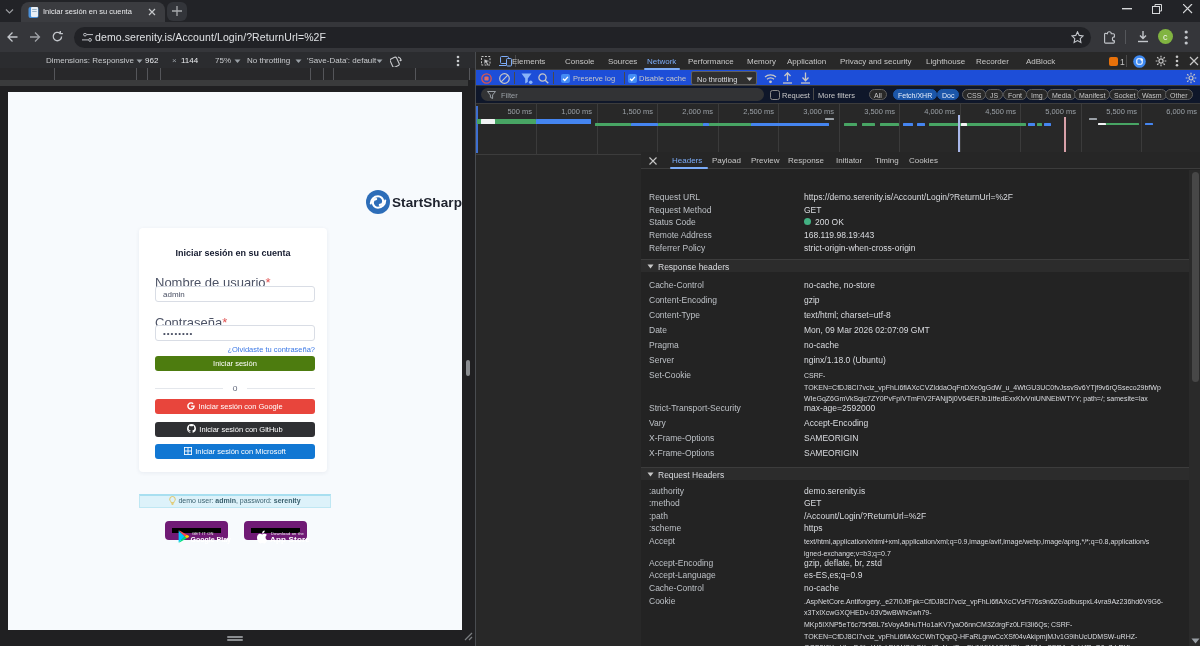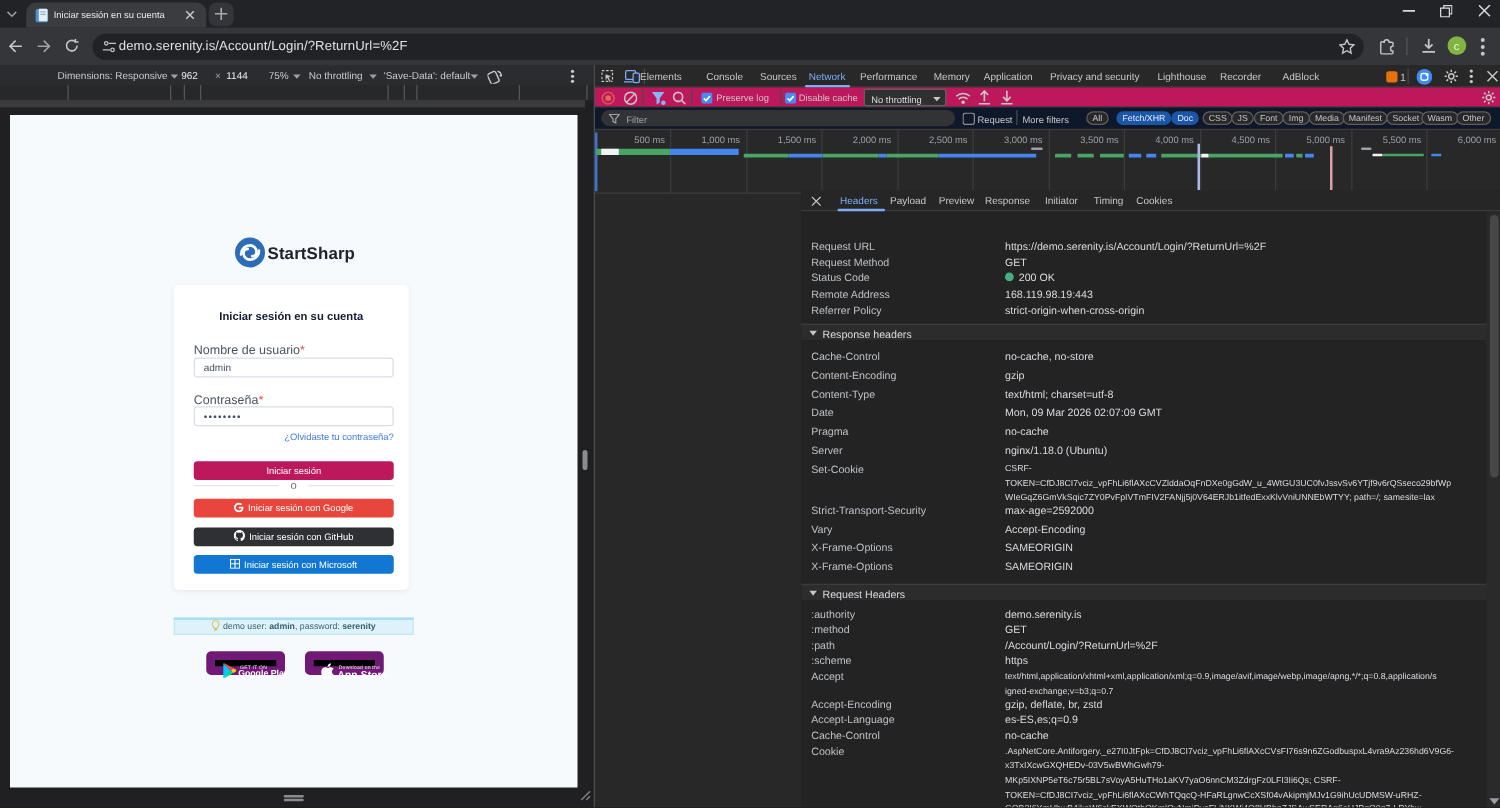"Preserve log" #dtBar2 { background: #be185d -> #1d4ed8 }
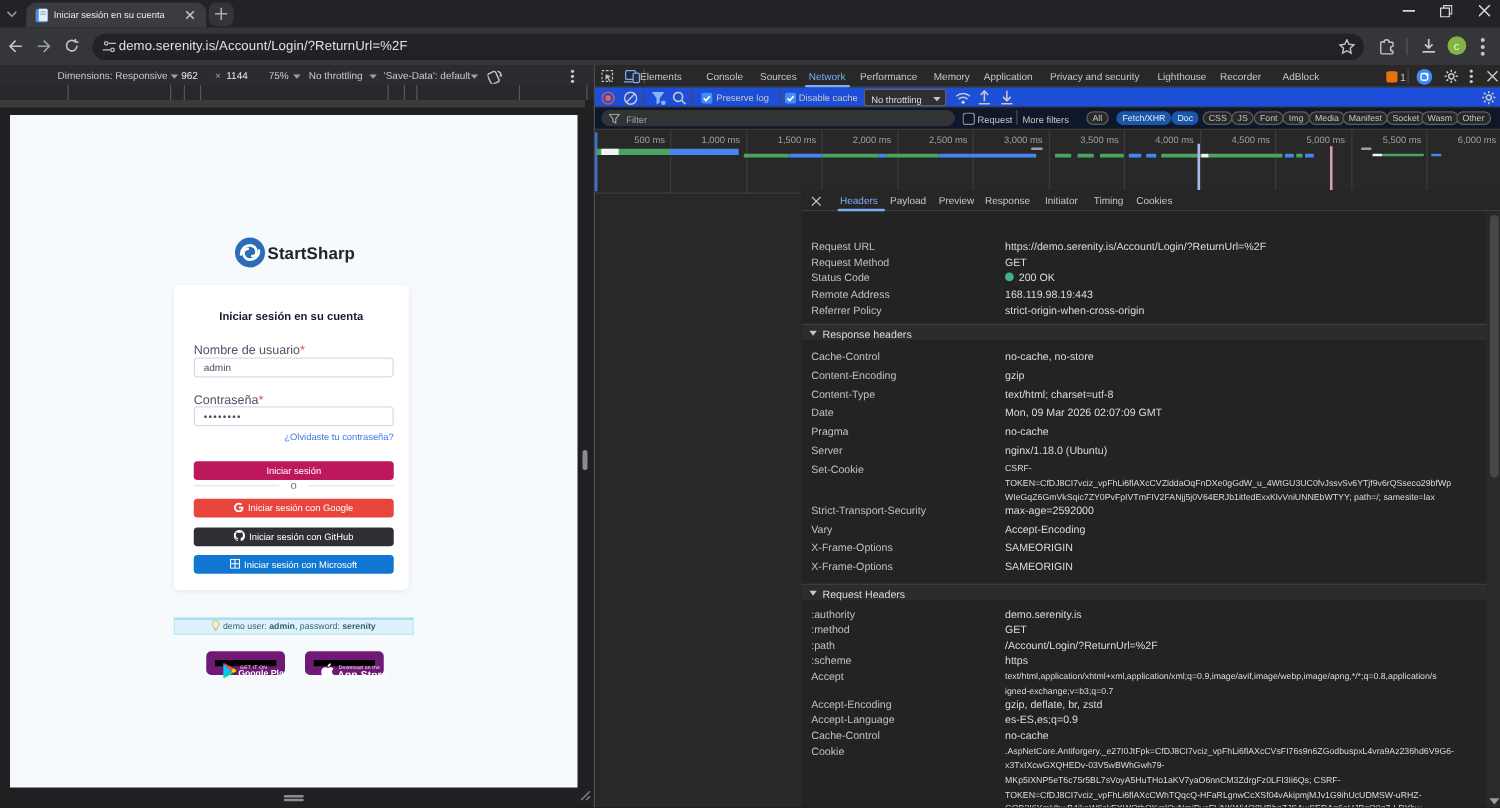"StartSharp" #logo { text-align: center -> right }
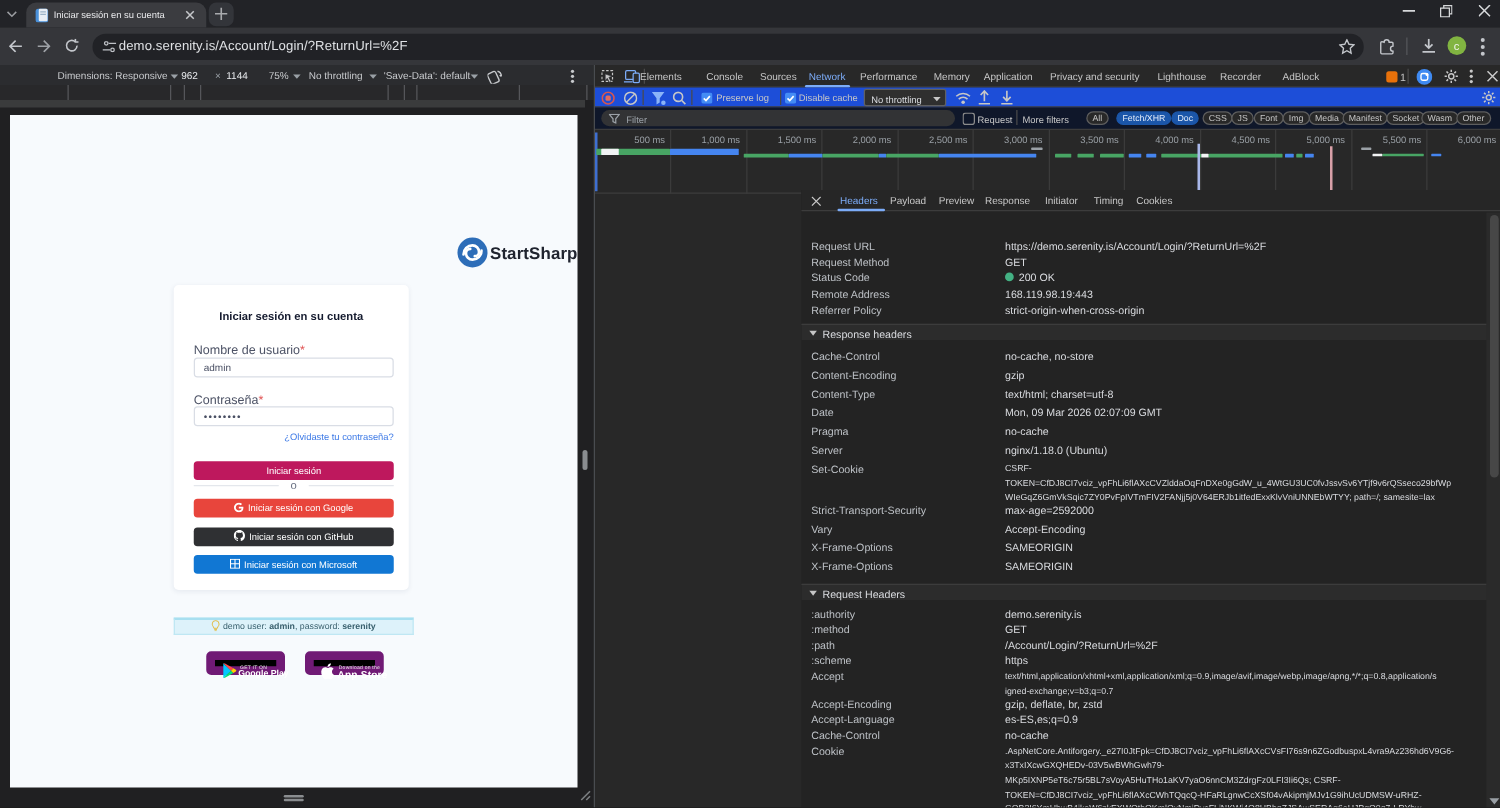"Nombre de usuario*" .plabel { font-size: 10px -> 13px }
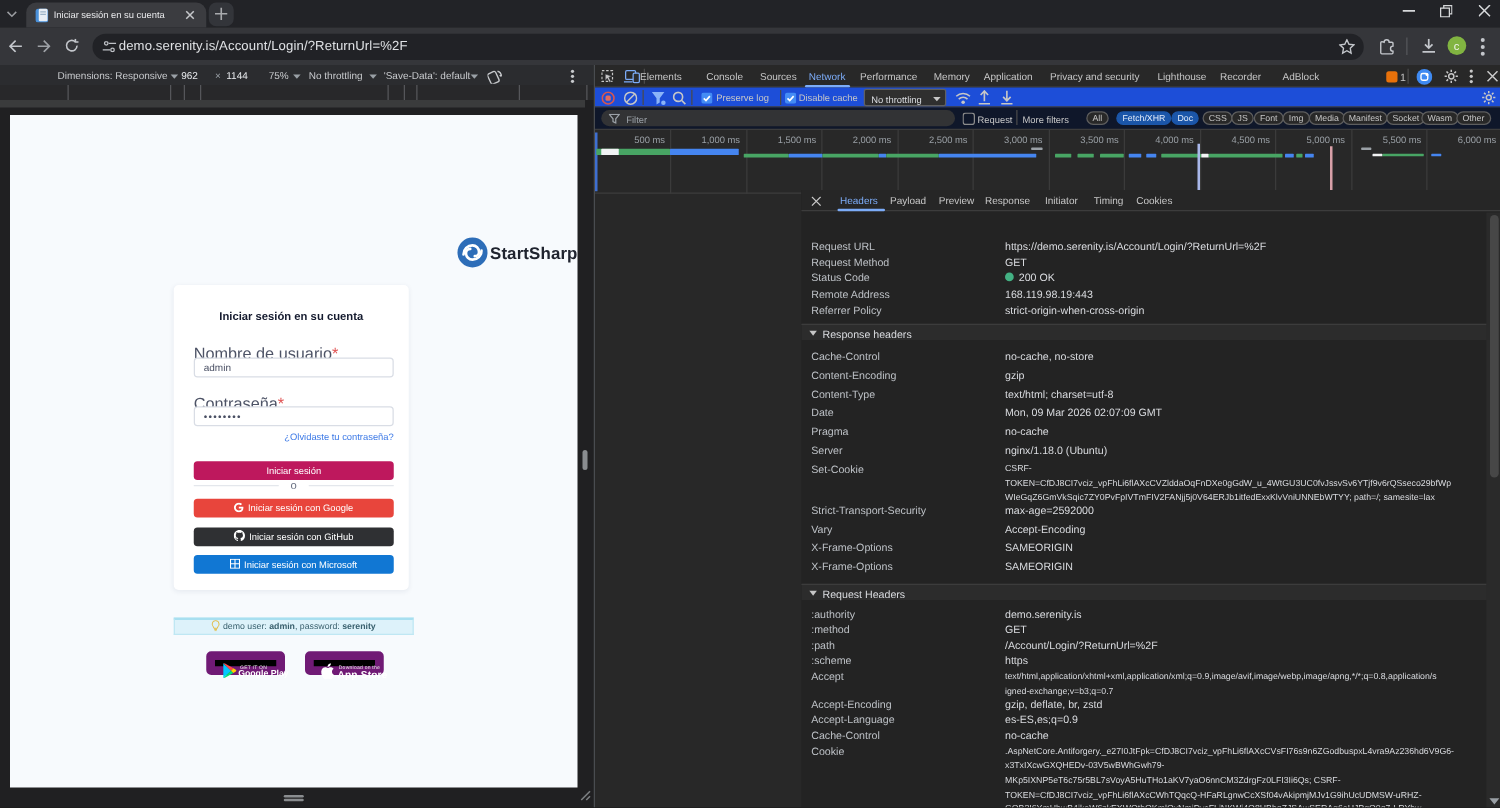"Iniciar sesión" div.pbtn { background: #be185d -> #4d7c0f; top: 141px -> 128px }
